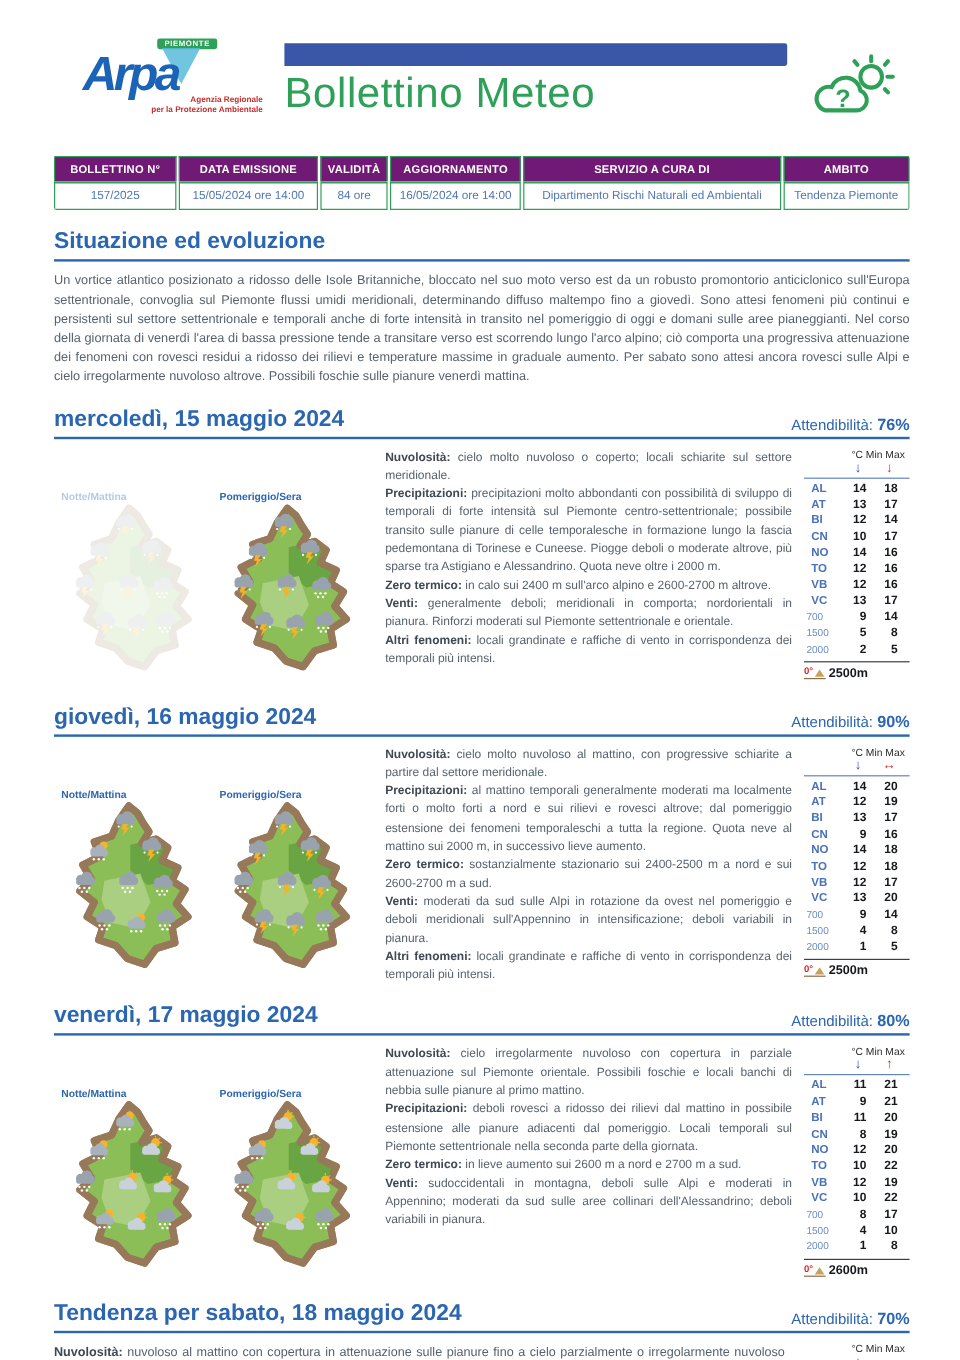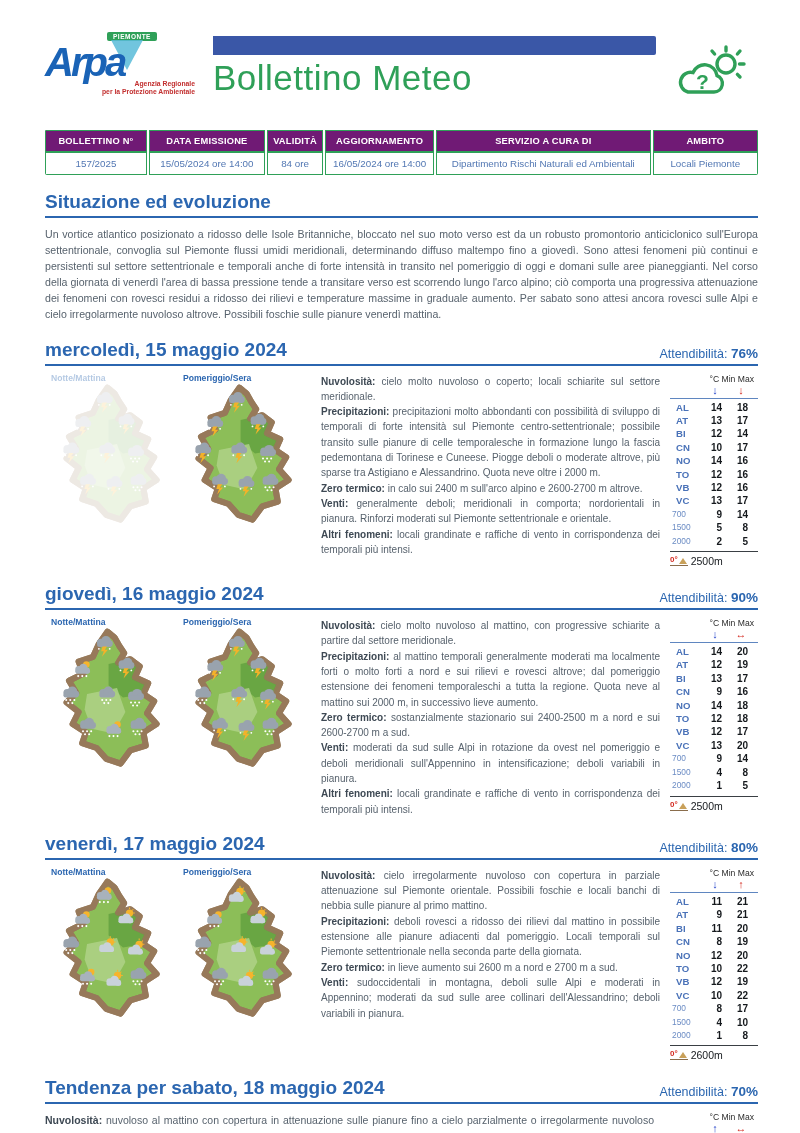"Arpa" .logo { margin-left: none -> 24px }
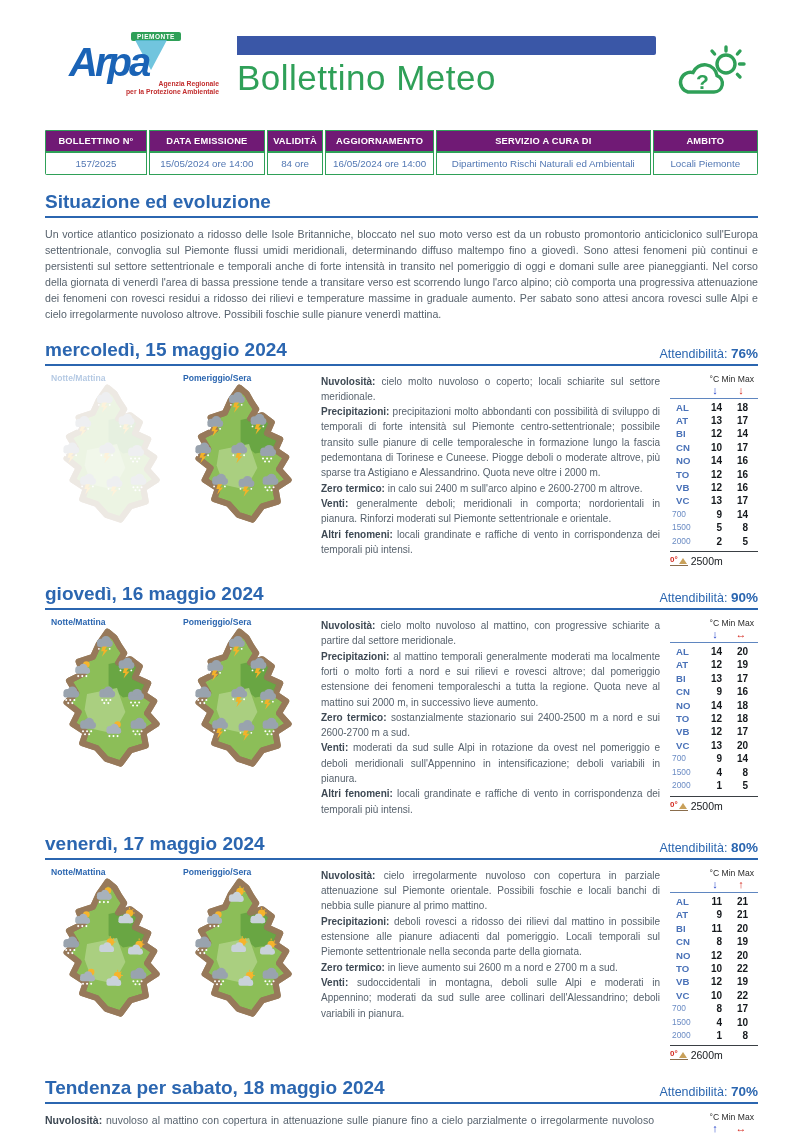"Locali Piemonte" div.info-val { text: Locali -> Tendenza }
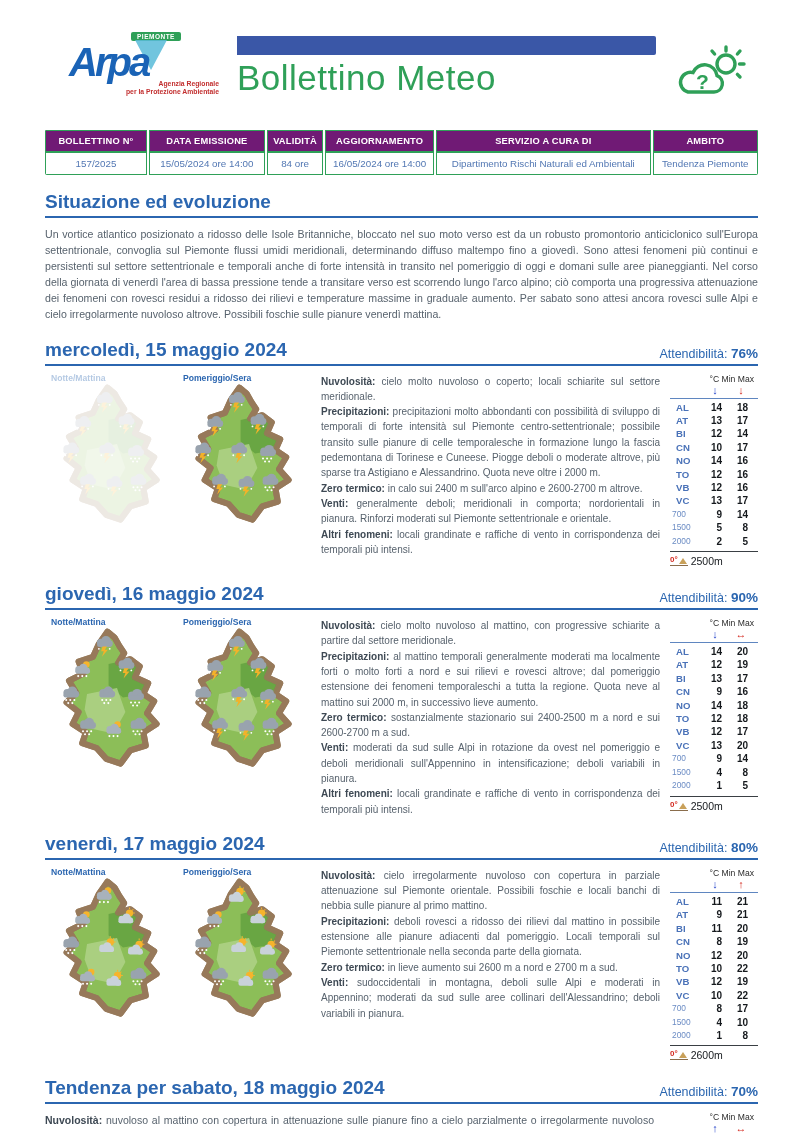"Notte/Mattina" .map { margin-top: none -> 36px }
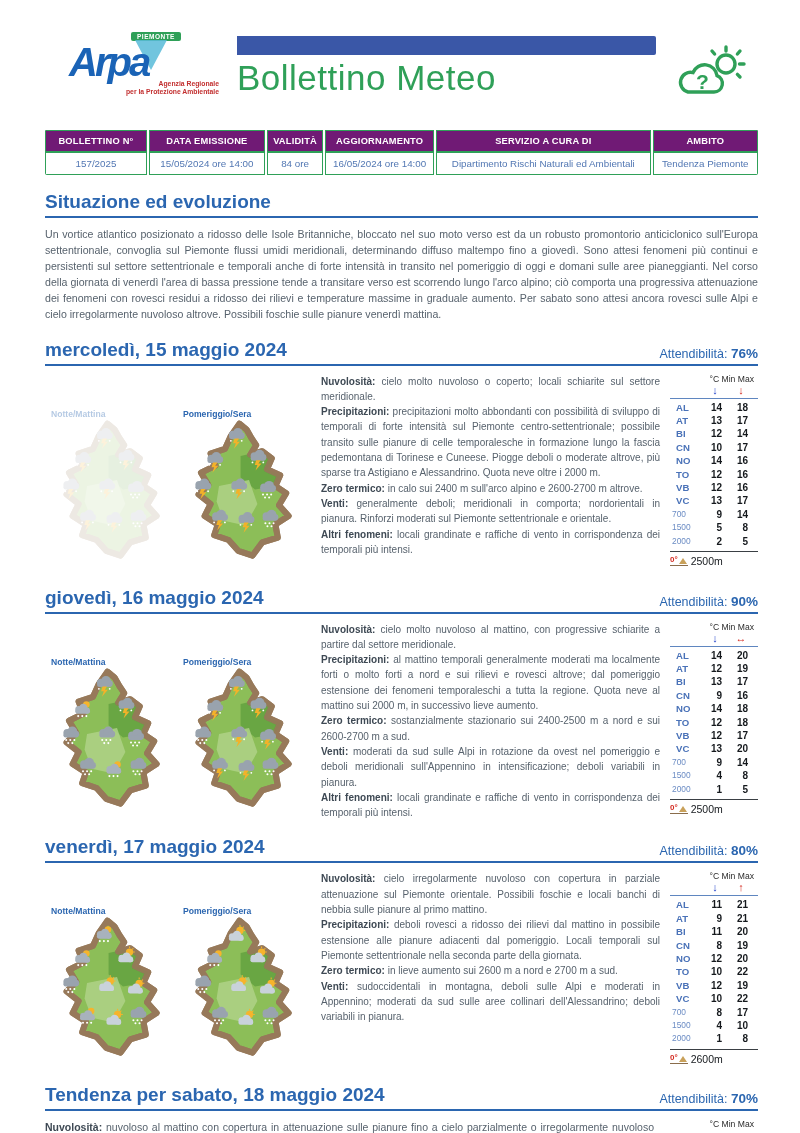"2500m" .t-alt { font-weight: normal -> bold }
